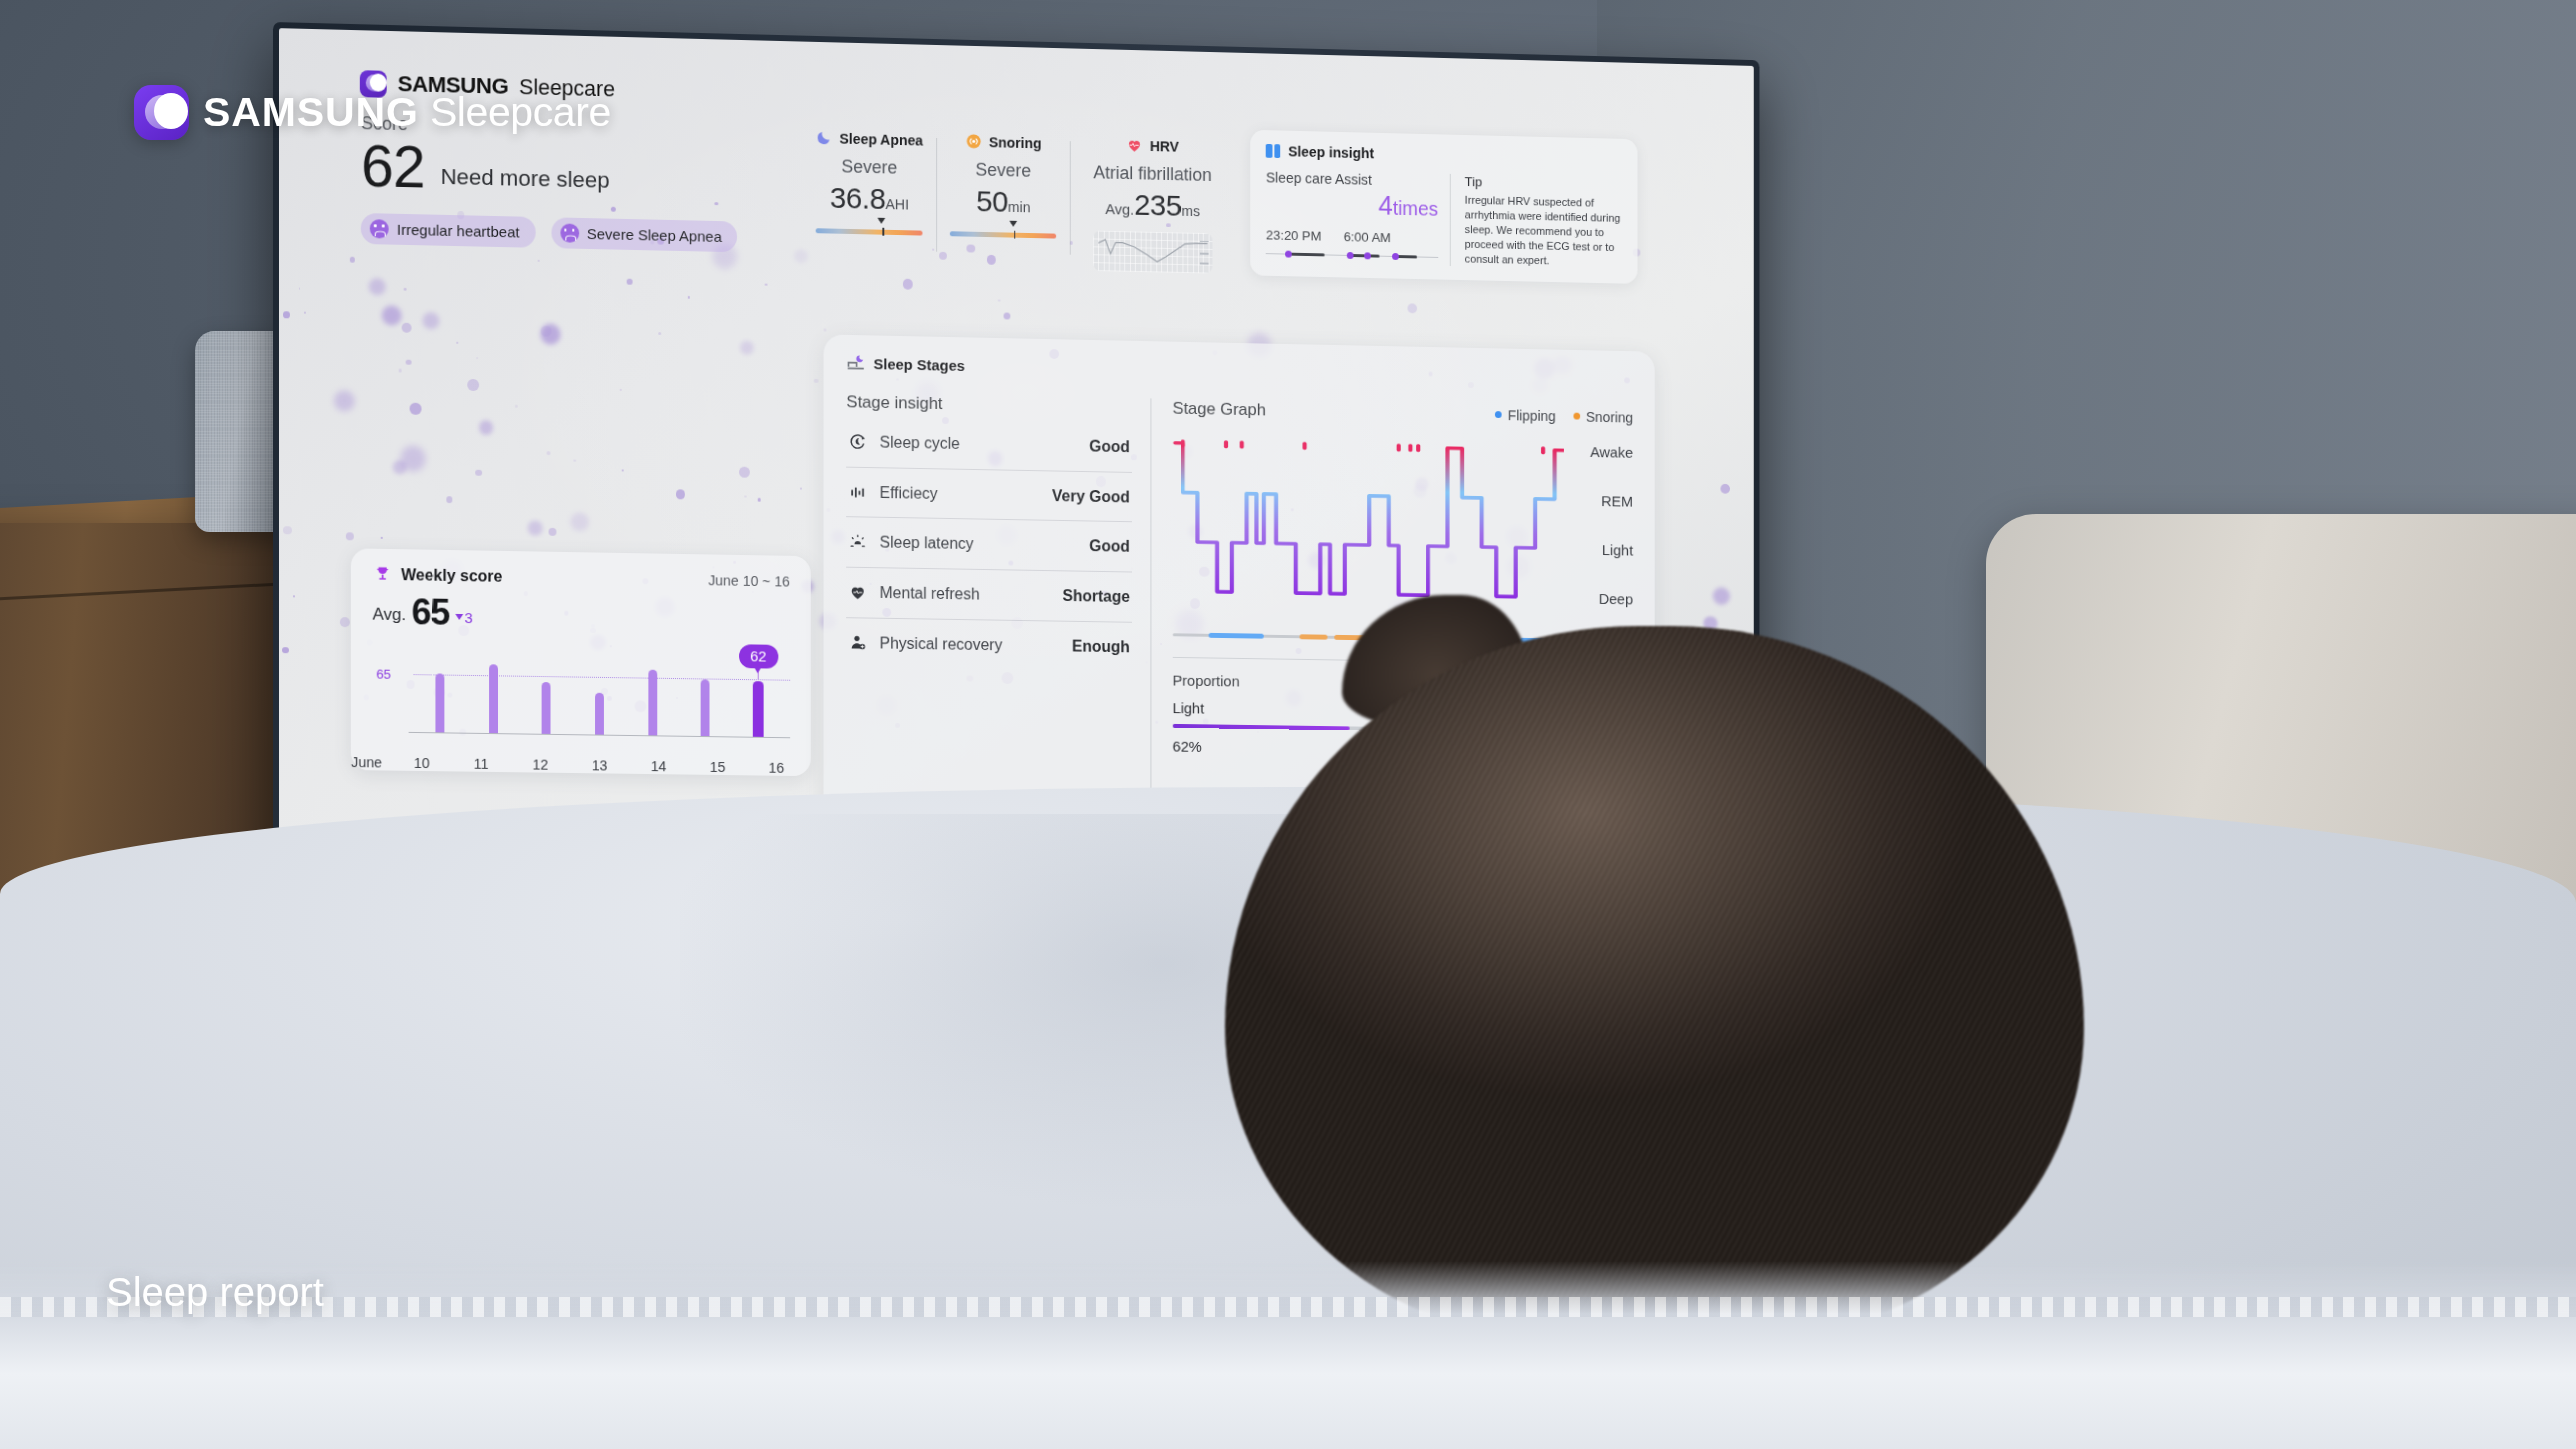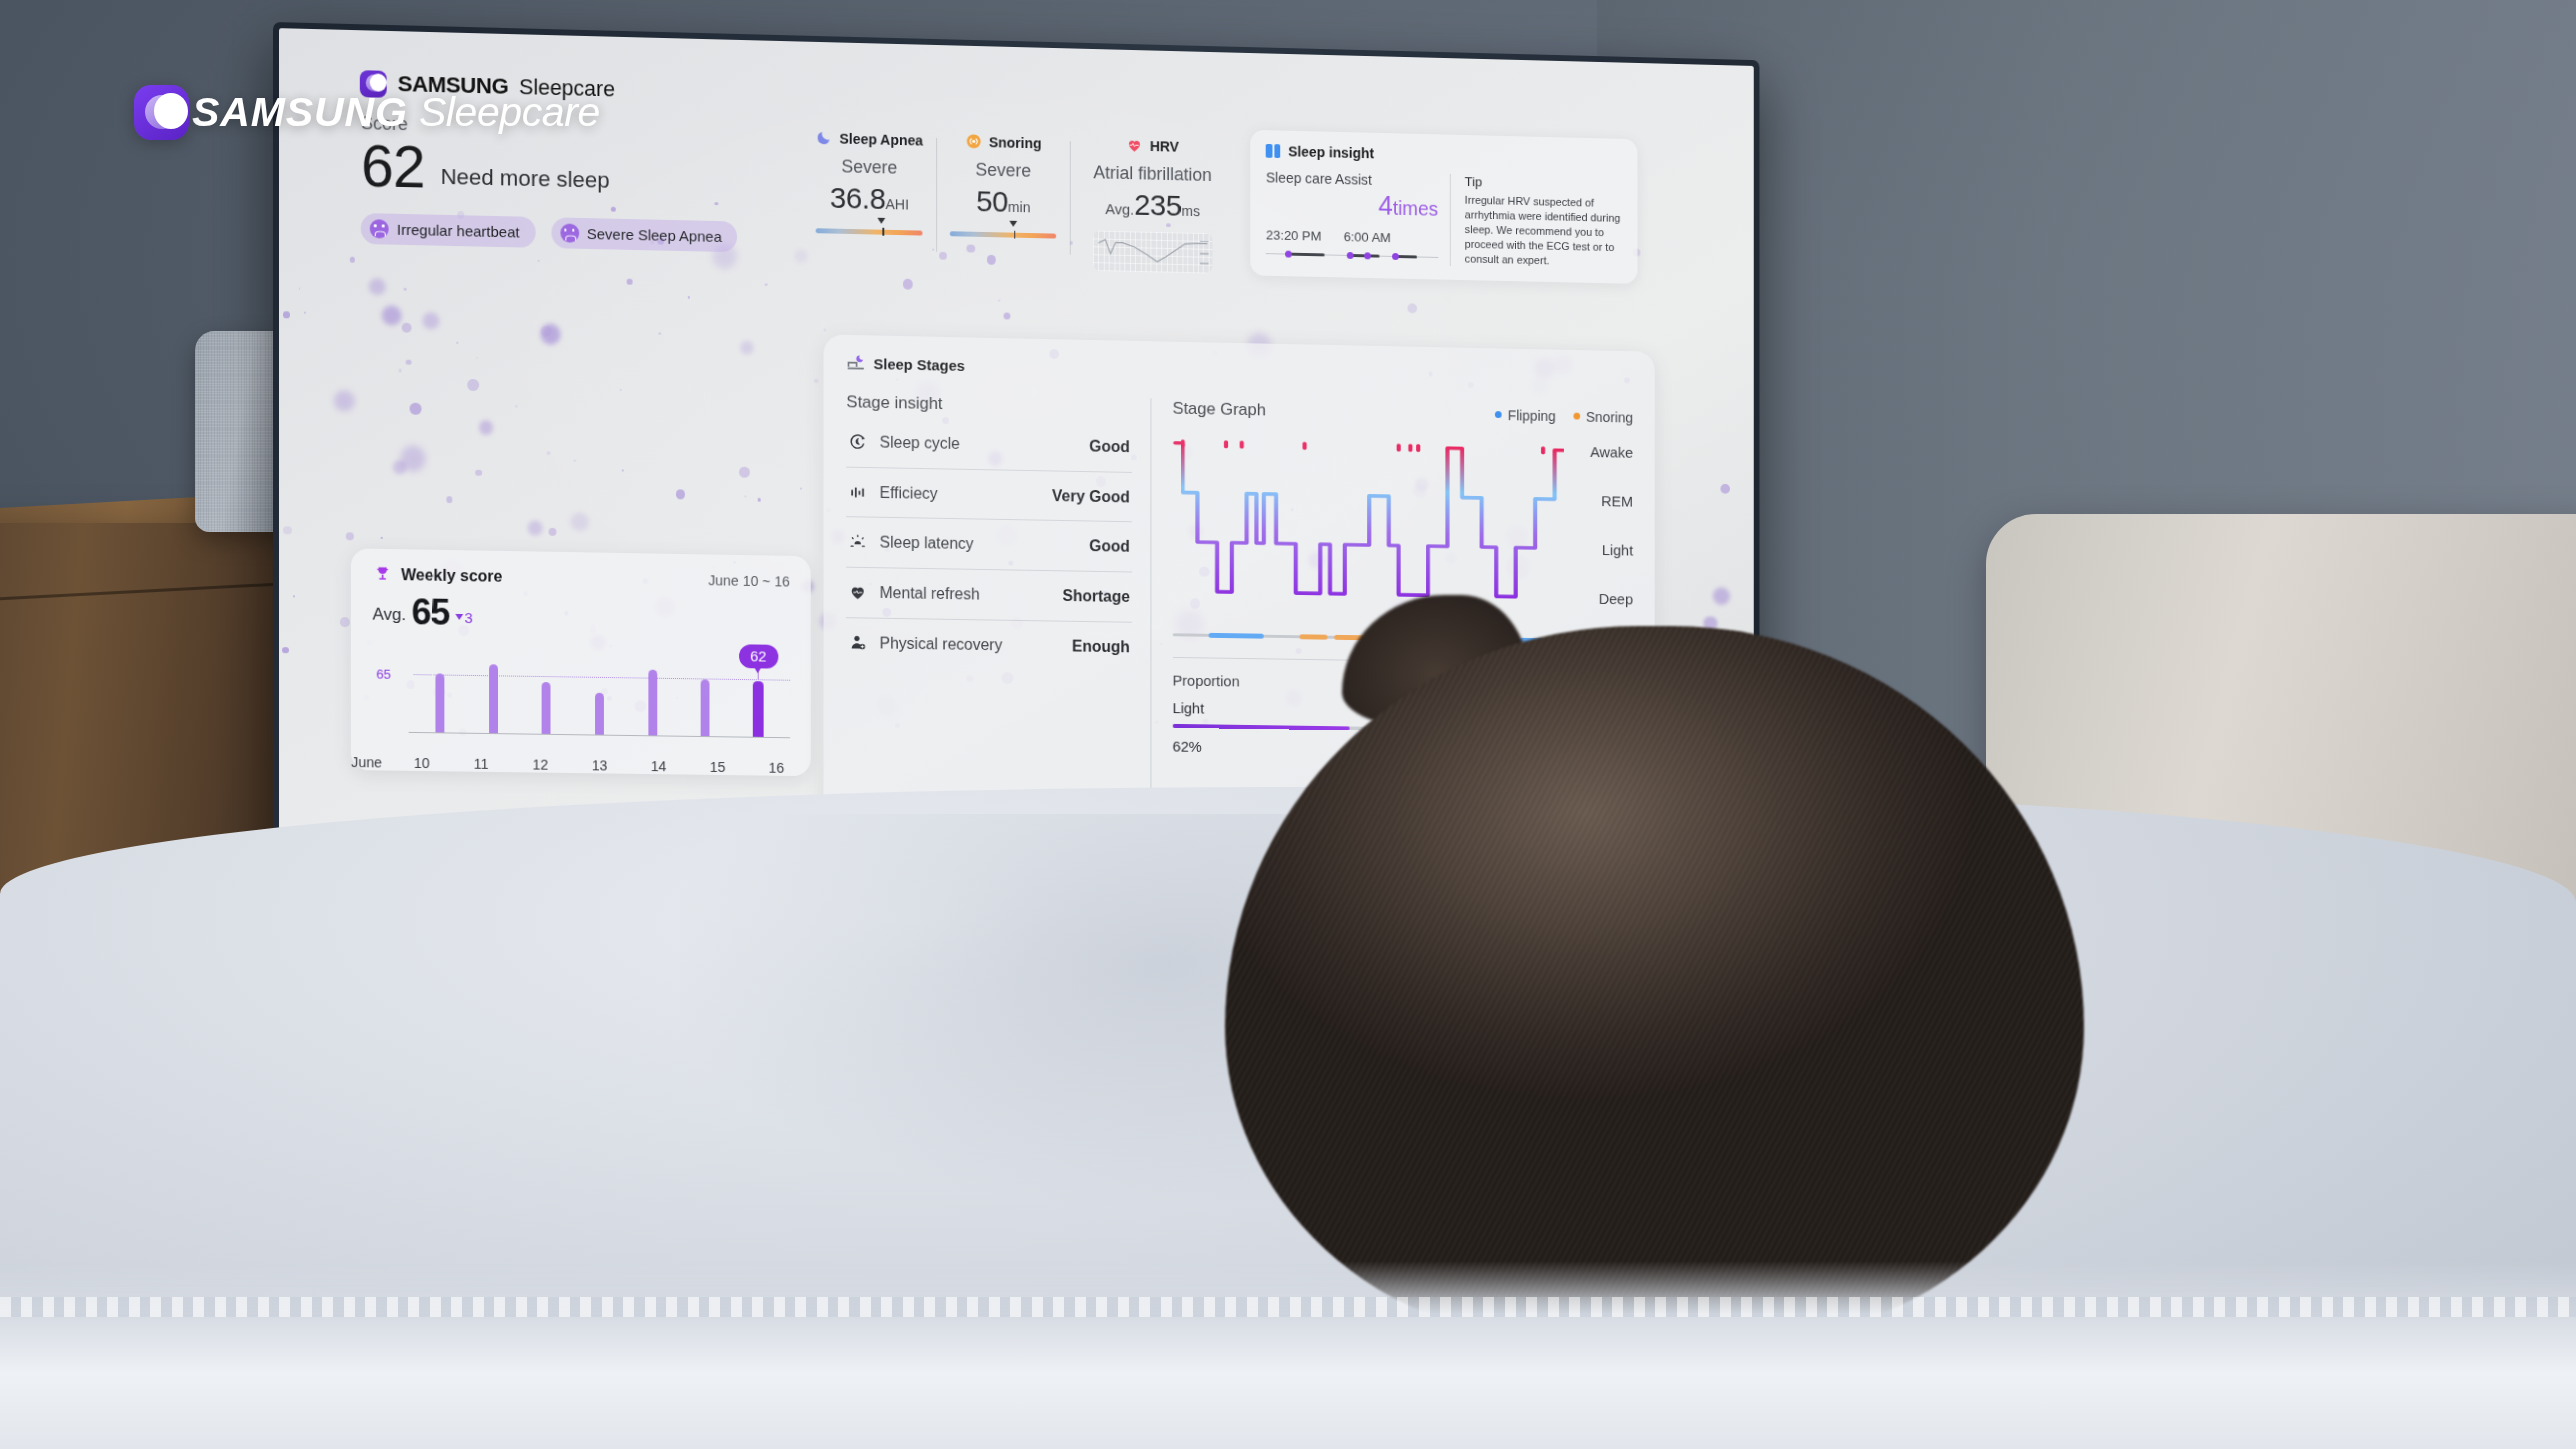"SAMSUNG Sleepcare" .ovl-logo { font-style: italic -> none; gap: 3px -> 14px }
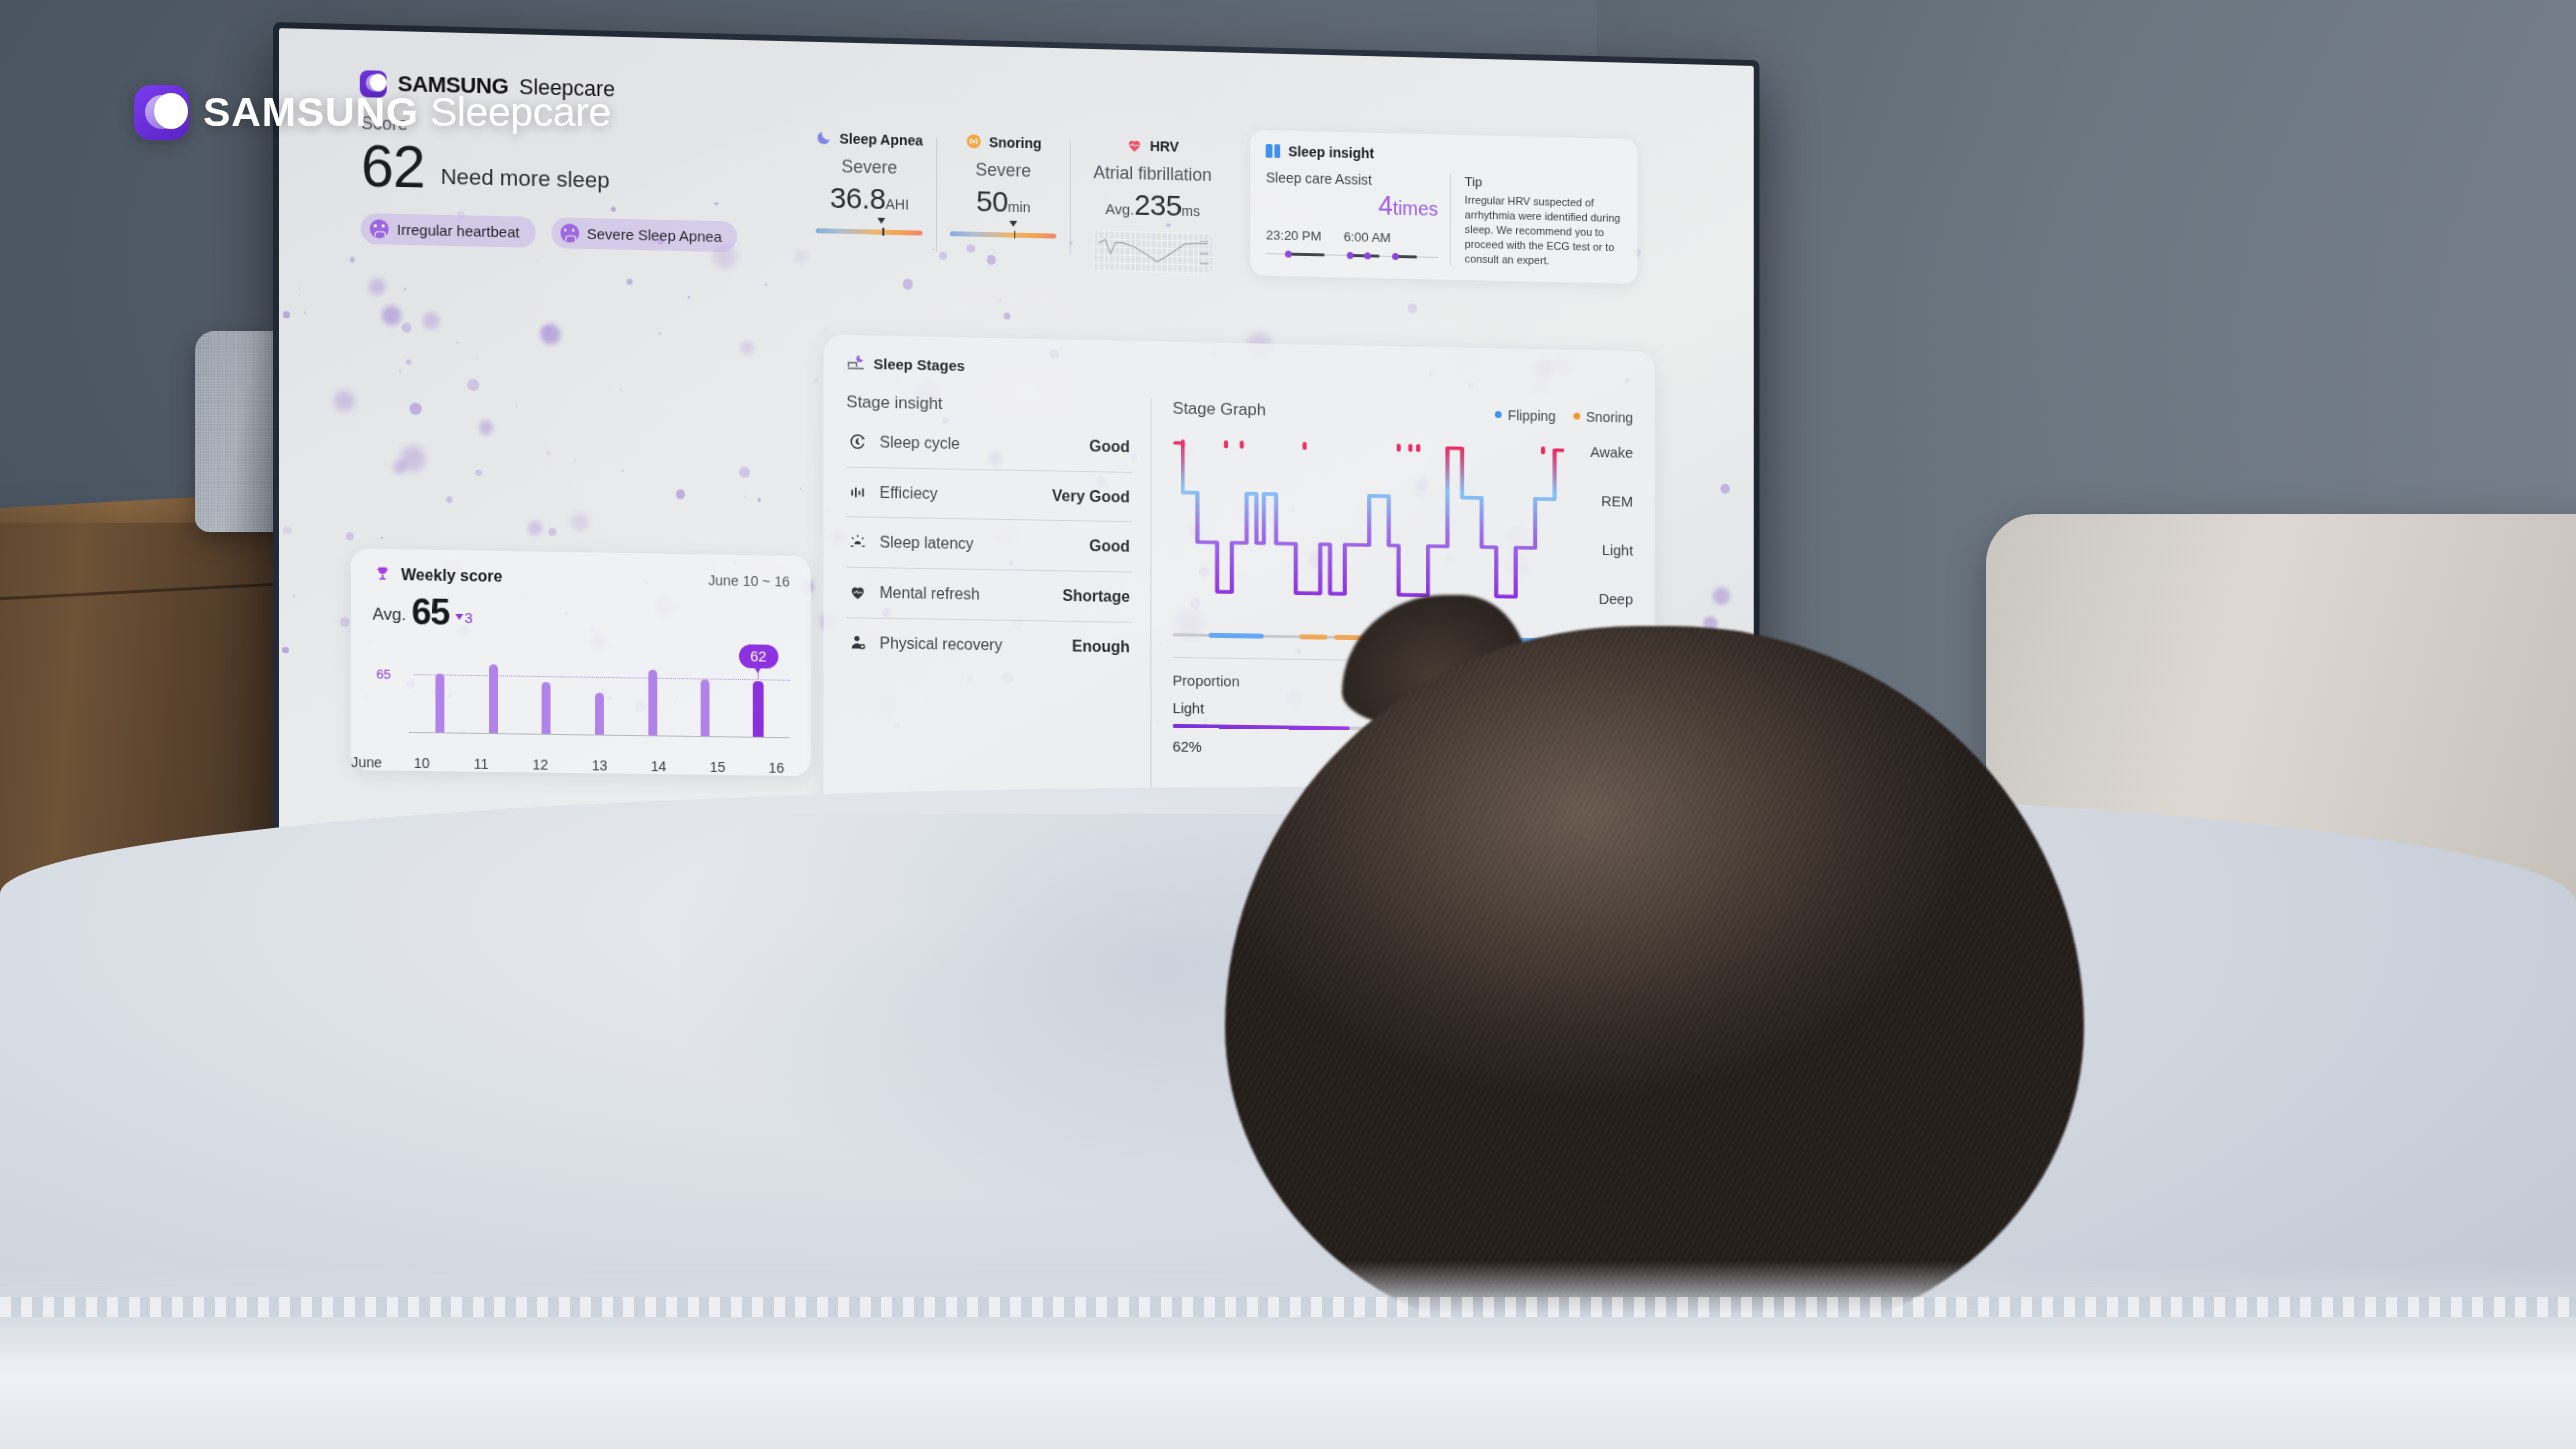"Sleep report" div.cap-sub { html: none -> <div>Sleep report</div> }
